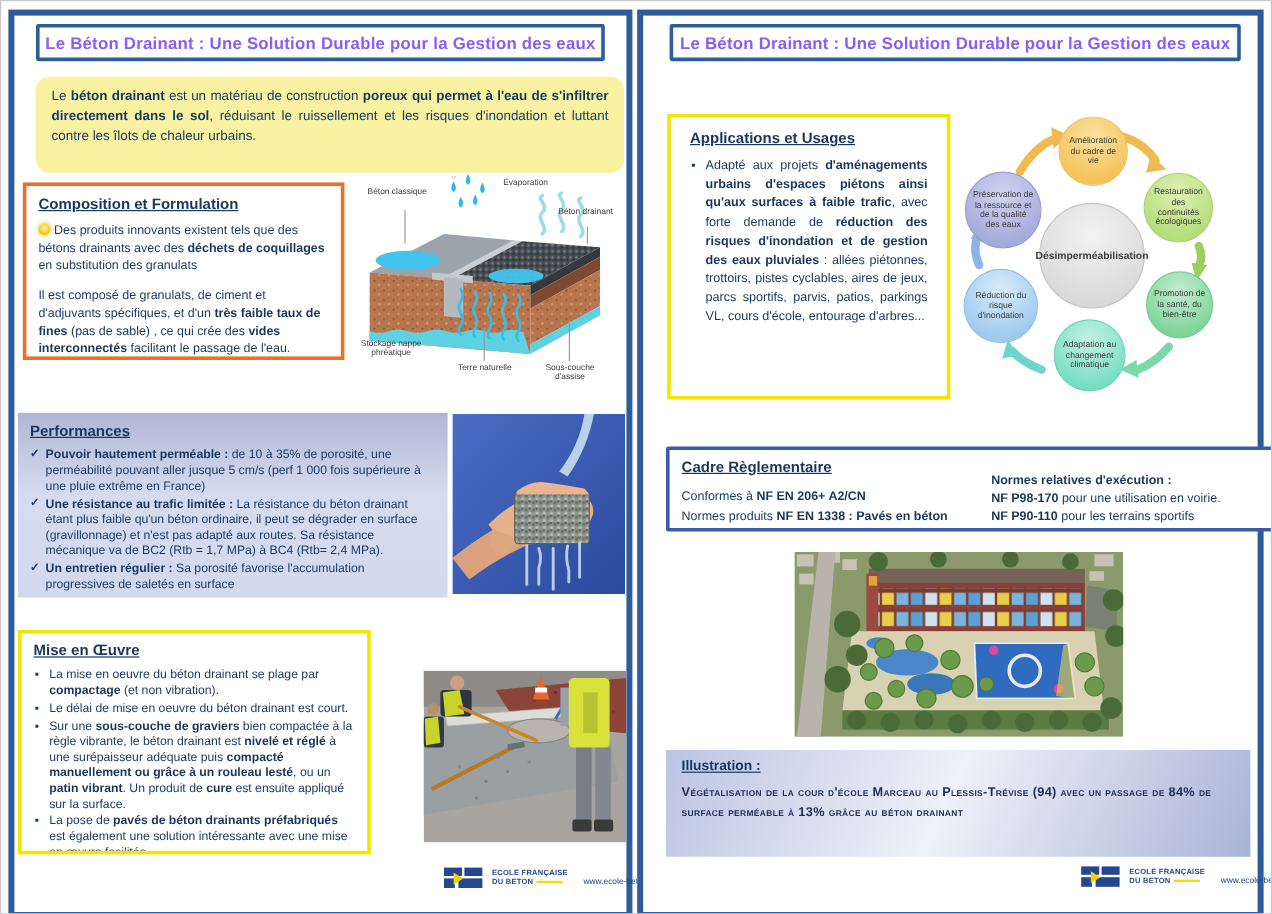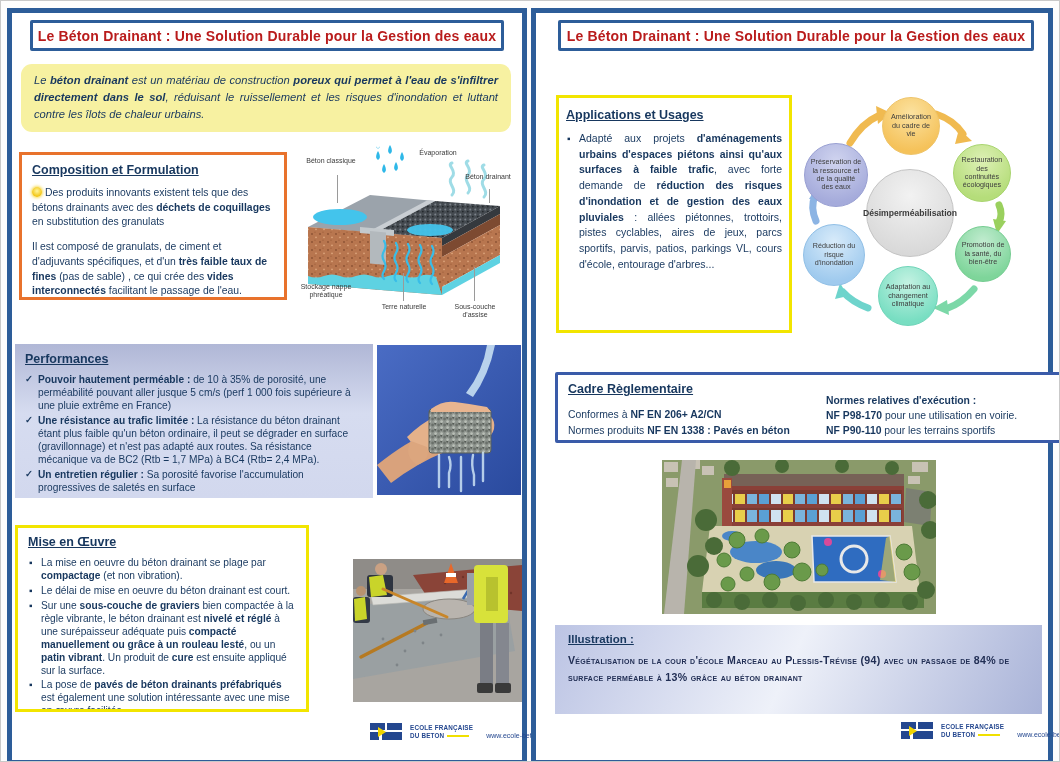"Le Béton Drainant : Une" .title-box { color: #b91c1c -> #8b5cf6 }
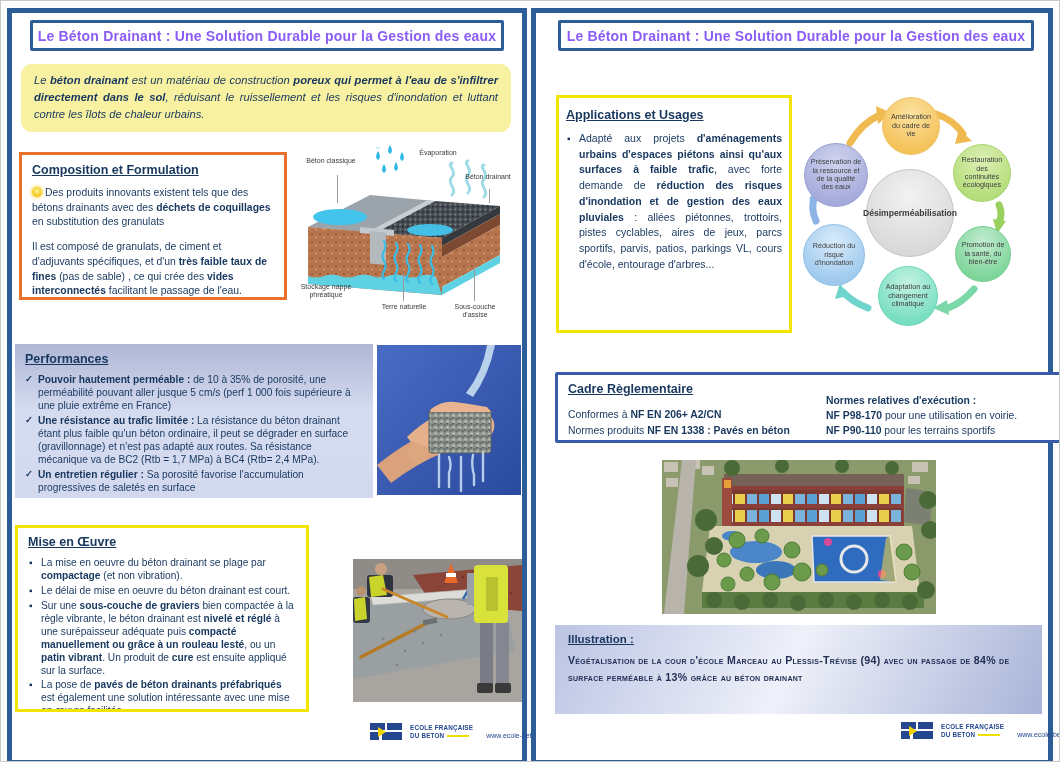"Le béton drainant est un" div.abs { font-style: italic -> none; height: 68px -> 80px; left: 9px -> 18px }
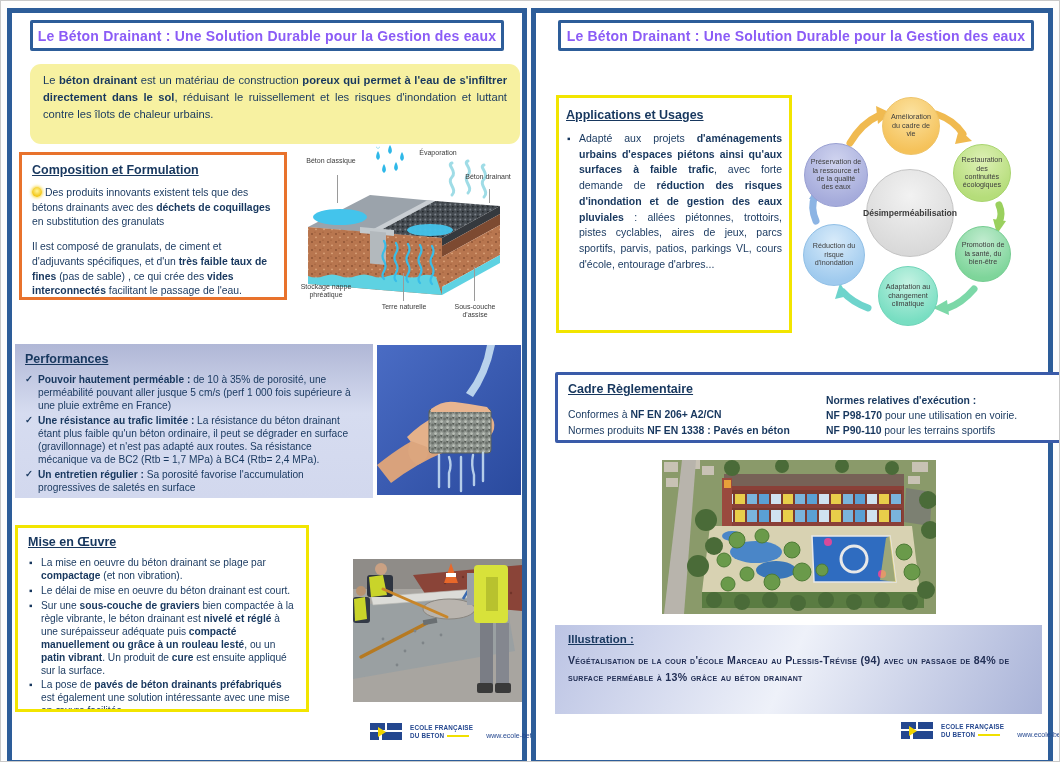"Applications et Usages" .apps-box { padding: 8px 7px -> 8px 16px }
